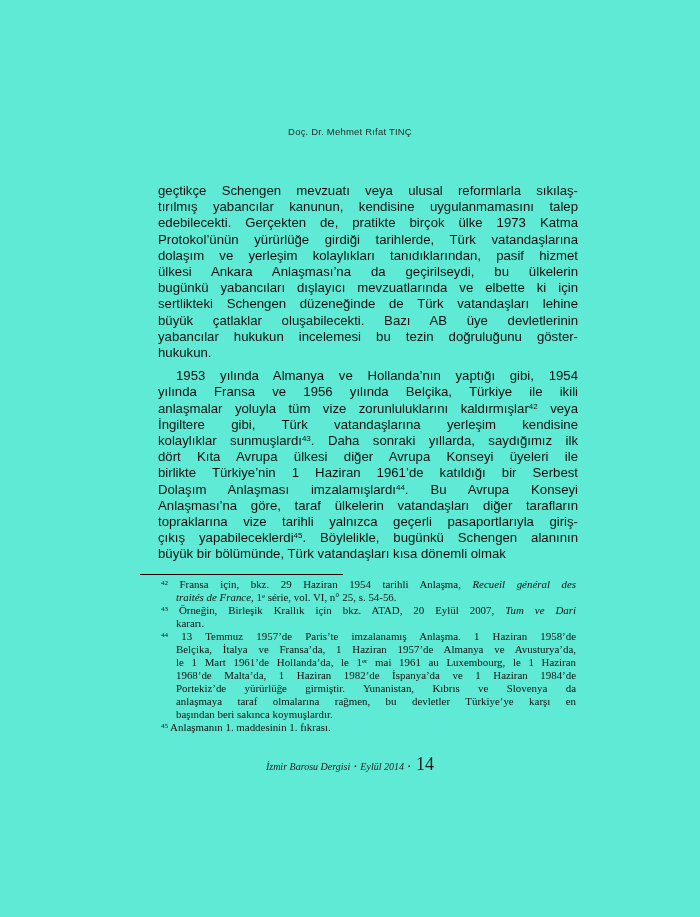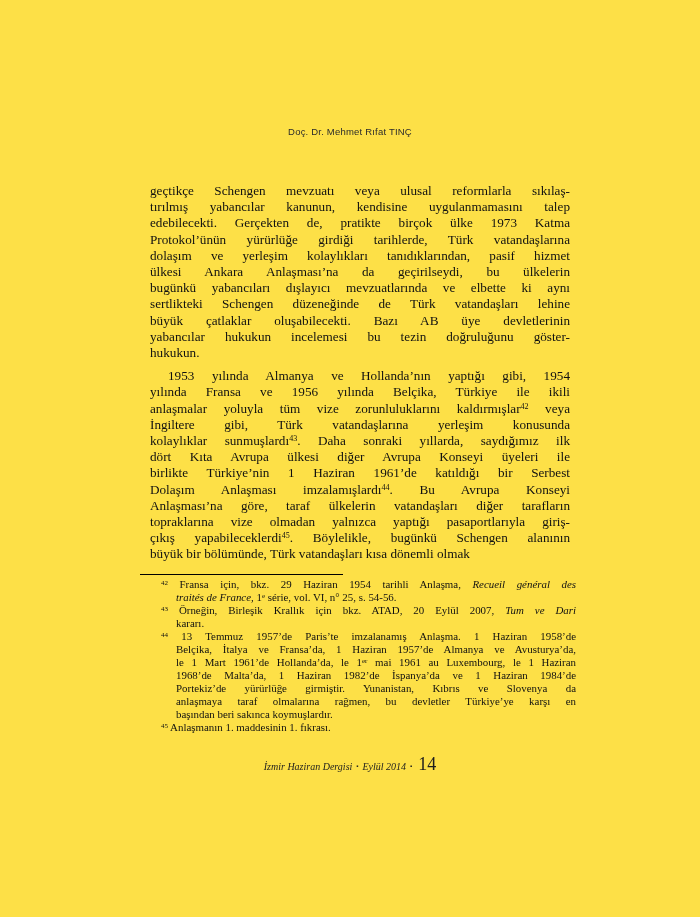"Doç. Dr. Mehmet Rıfat TINÇ" .page { background: #fde047 -> #5eead4 }
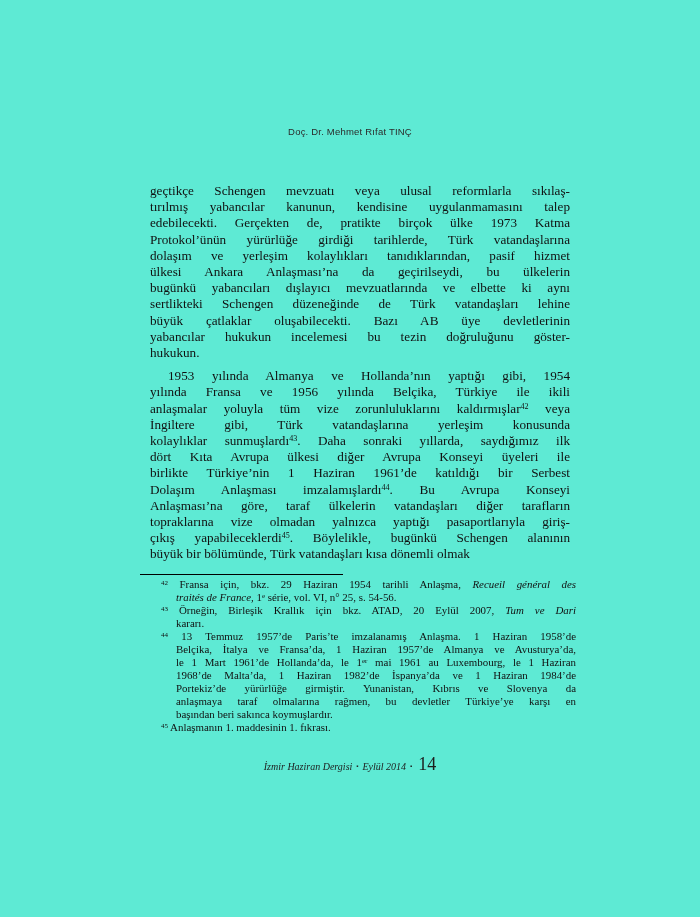"geçtikçe Schengen mevzuatı veya ulusal" .content { font-family: Liberation Serif, serif -> Liberation Sans, sans-serif; left: 150px -> 158px }
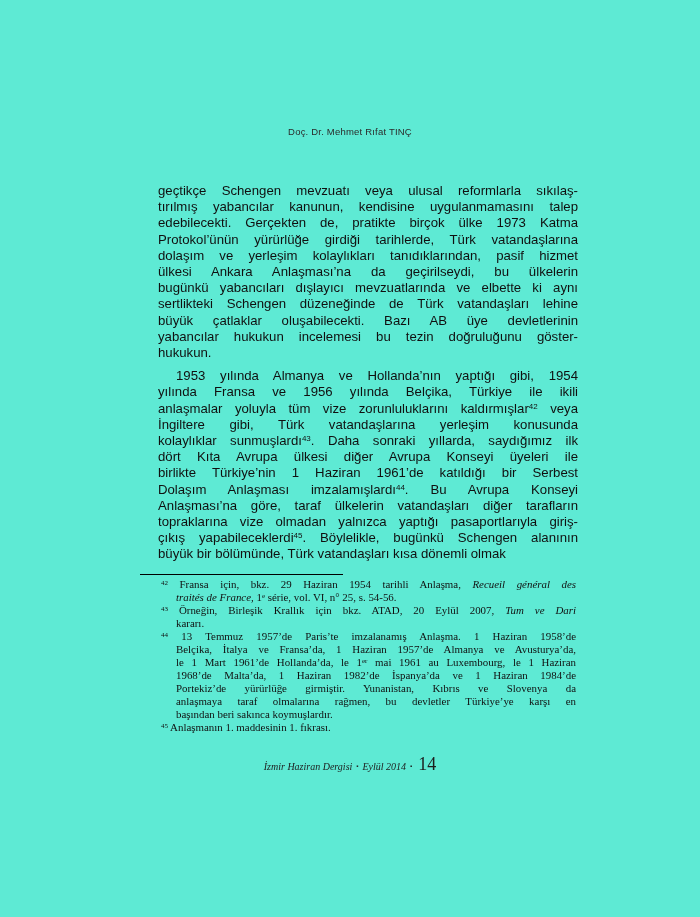"bugünkü yabancıları dışlayıcı" div.line { text: aynı -> için }
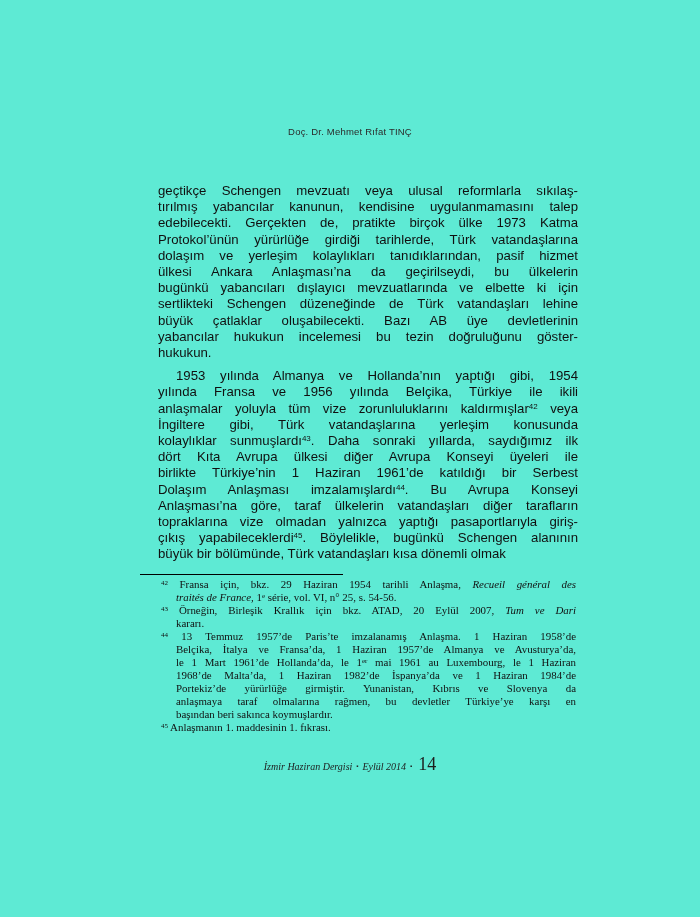"İngiltere gibi, Türk vatandaşlarına" div.line { text: konusunda -> kendisine }
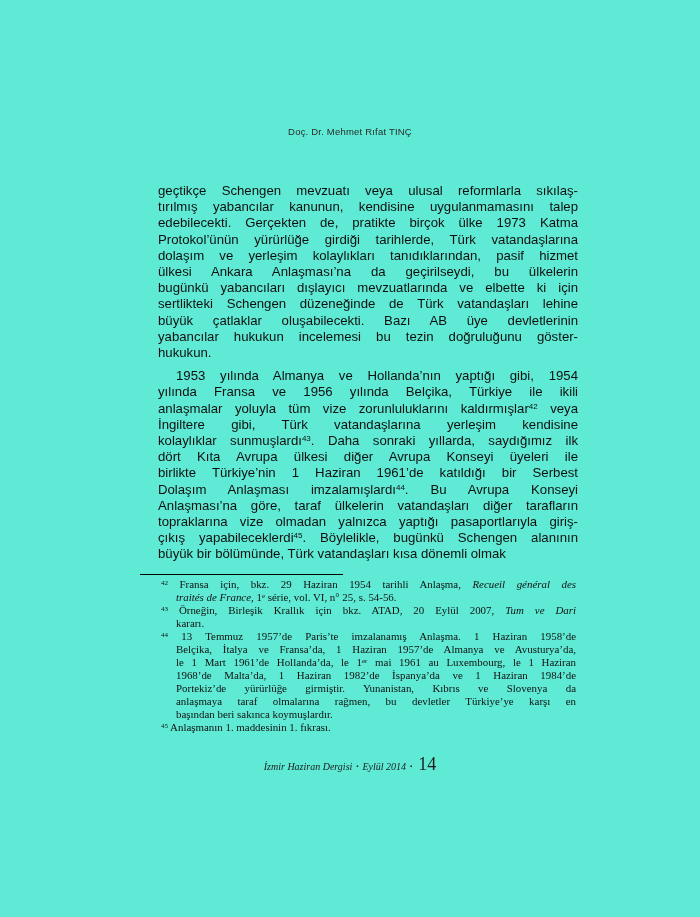"topraklarına vize olmadan yalnızca" div.line { text: olmadan yalnızca yaptığı -> tarihli yalnızca geçerli }
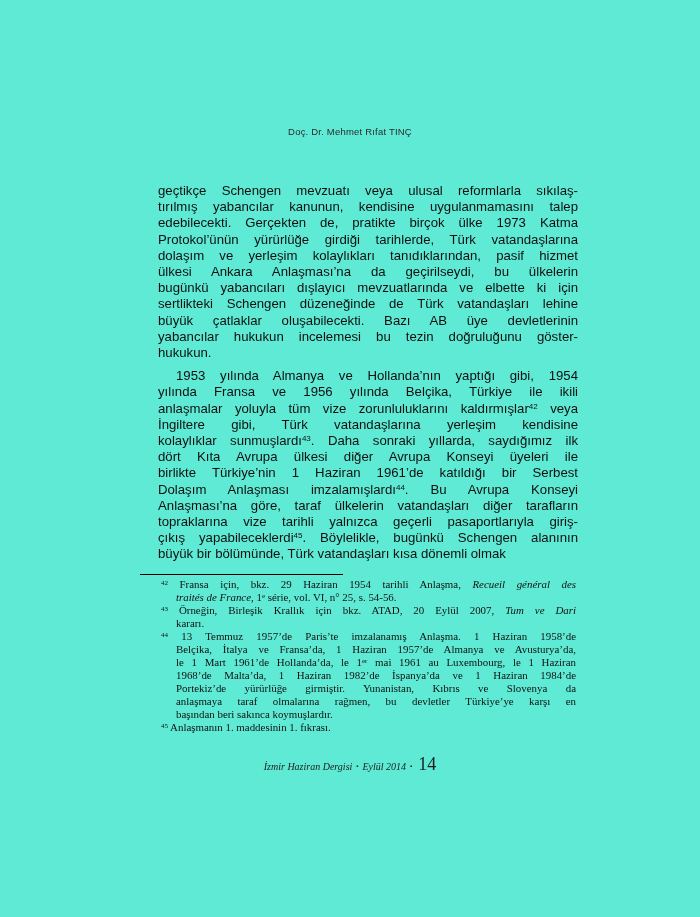"İzmir Haziran Dergisi" span { text: Haziran -> Barosu }
